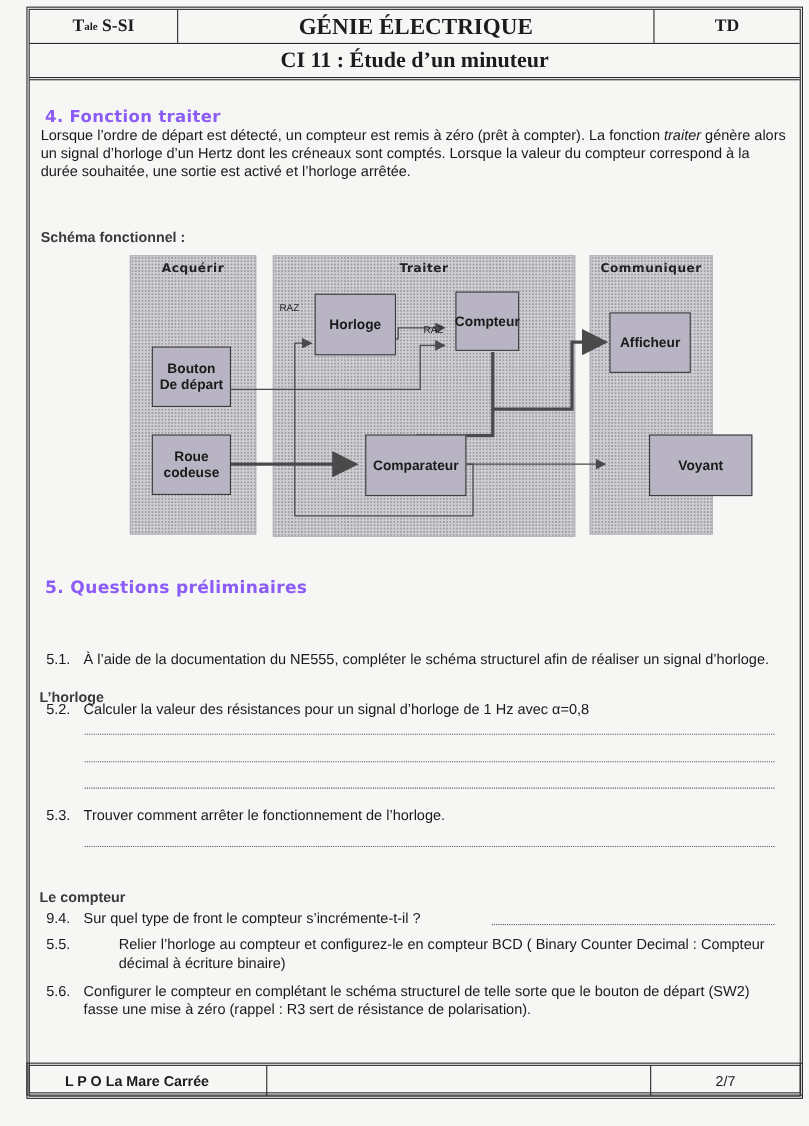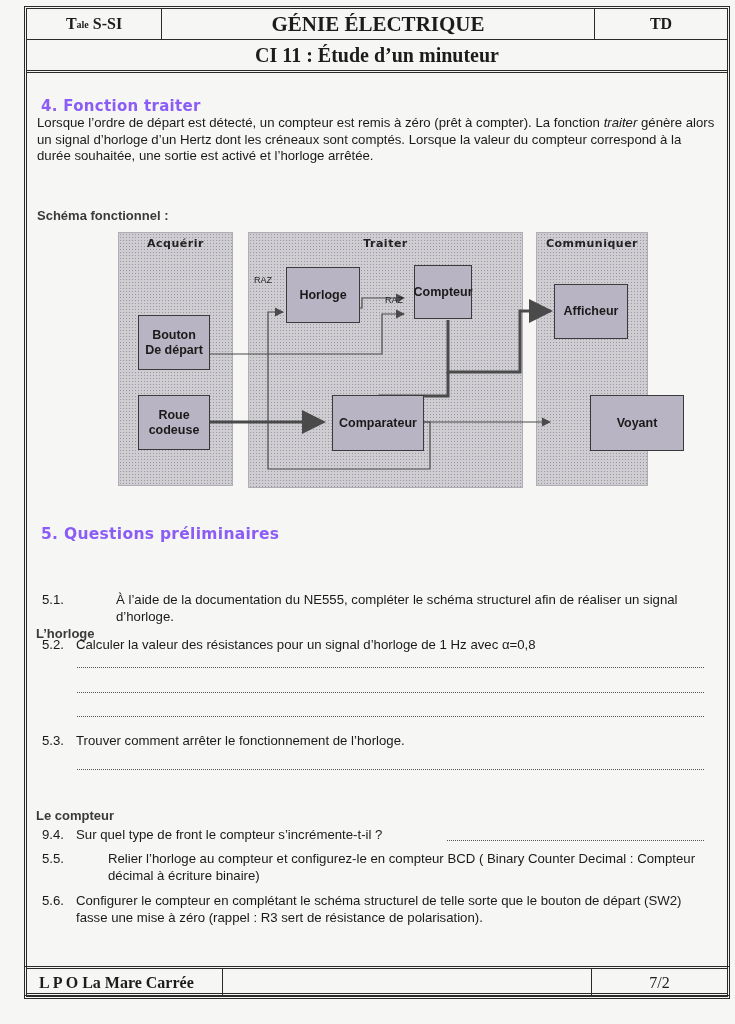"5.1." div.q { gap: 40px -> none }
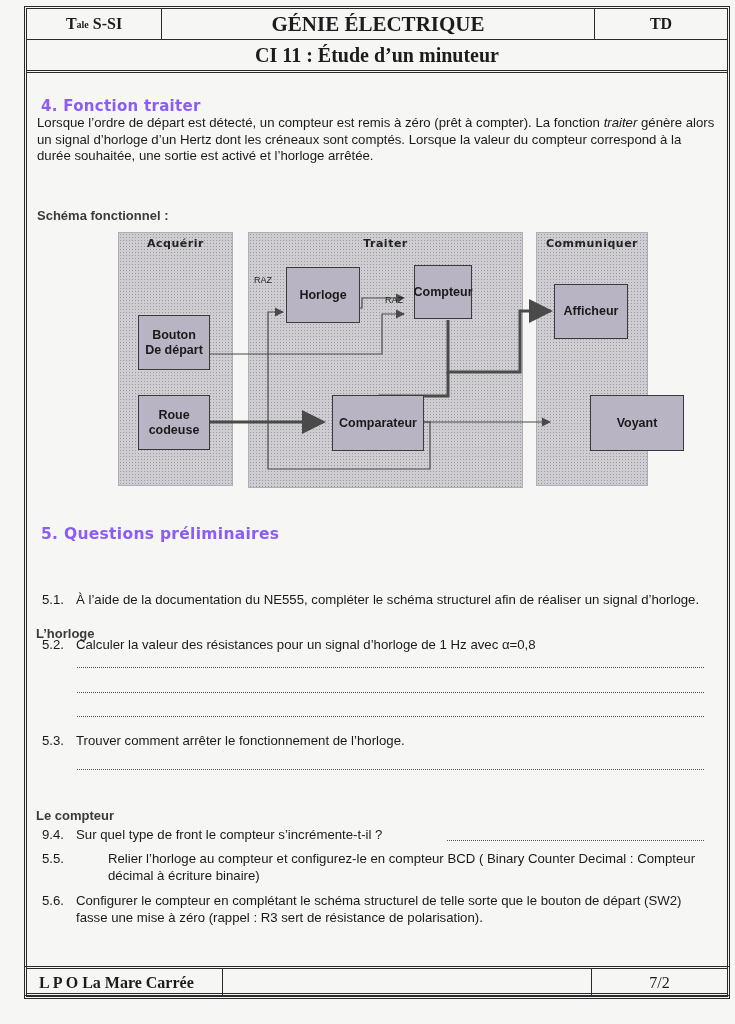"L P O La Mare" .footer { font-family: Liberation Serif, serif -> Liberation Sans, sans-serif; font-size: 16px -> 13px; padding-left: none -> 20px }
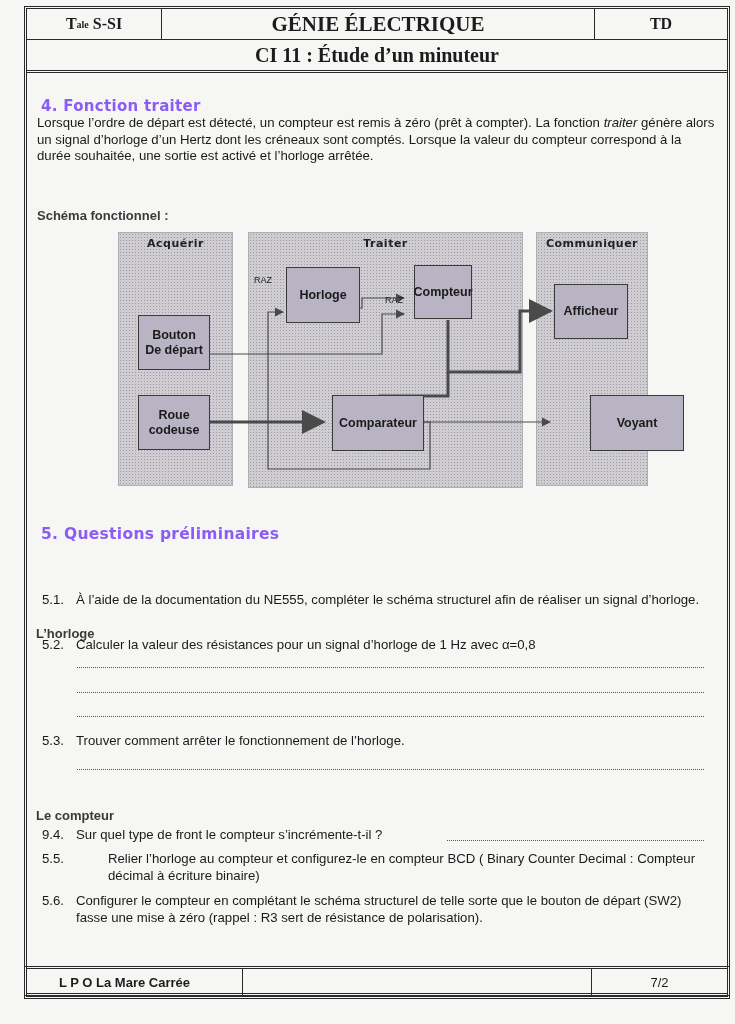"7/2" div.f3 { text: 7/2 -> 2/7 }
